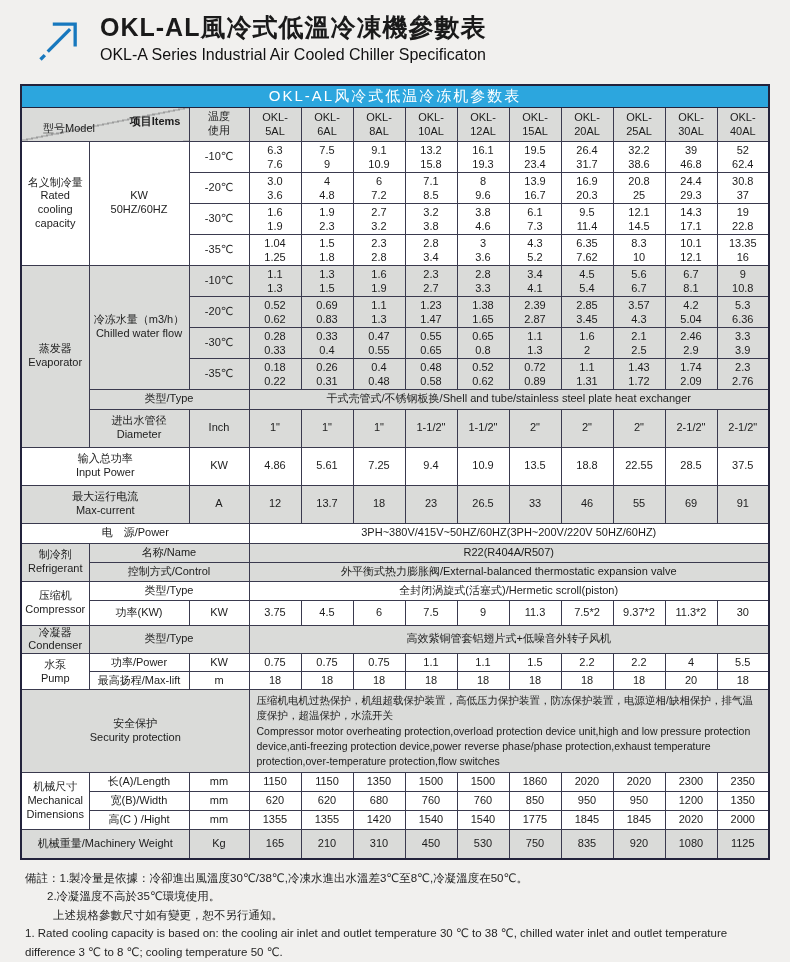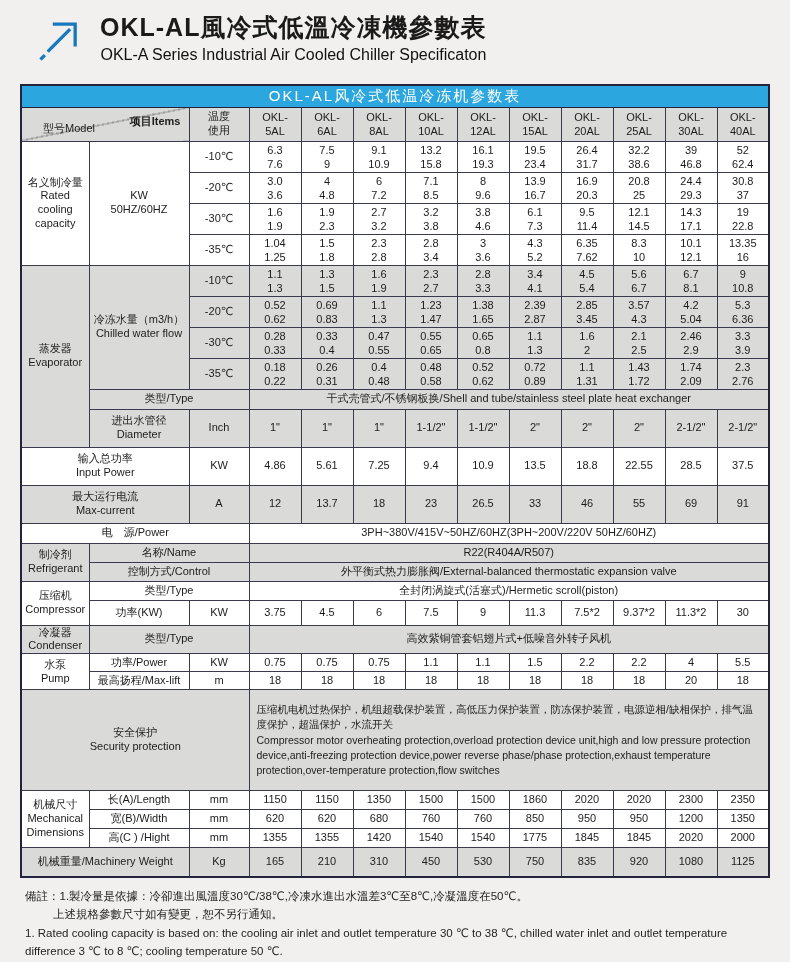"OKL-A Series Industrial Air Cooled" .title-en { text-align: right -> none }
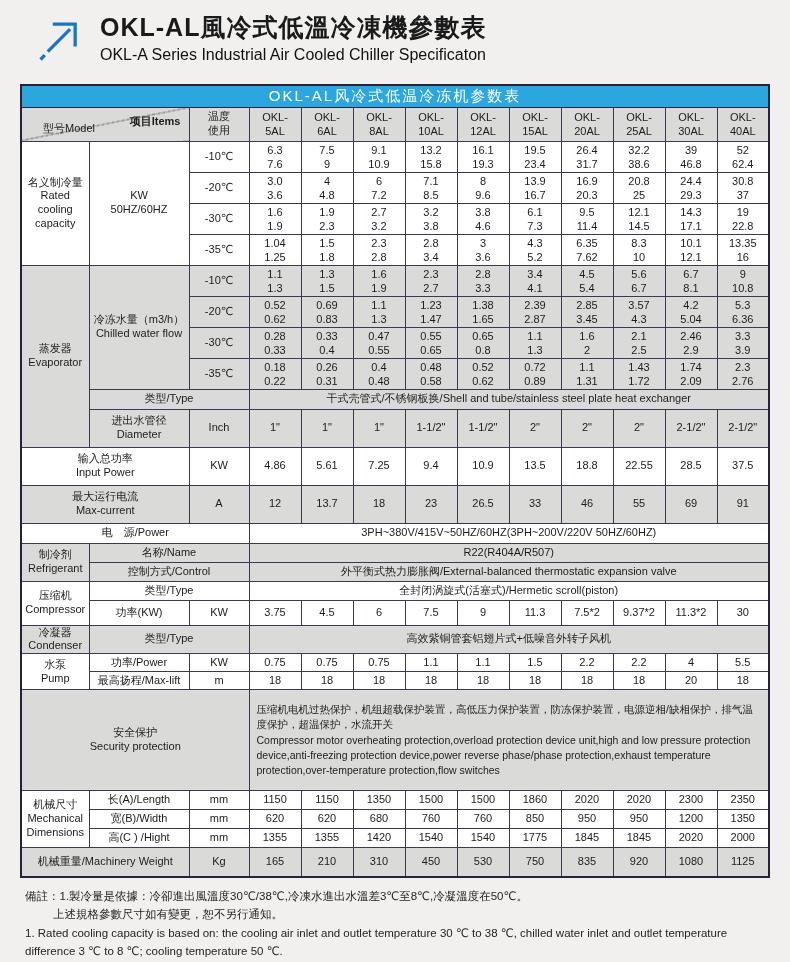"压缩机电机过热保护，机组超载保护装置，高低压力保护装置，防冻保护装置，电源逆相/" td.sec { padding: 12px 7px -> 3px 7px }
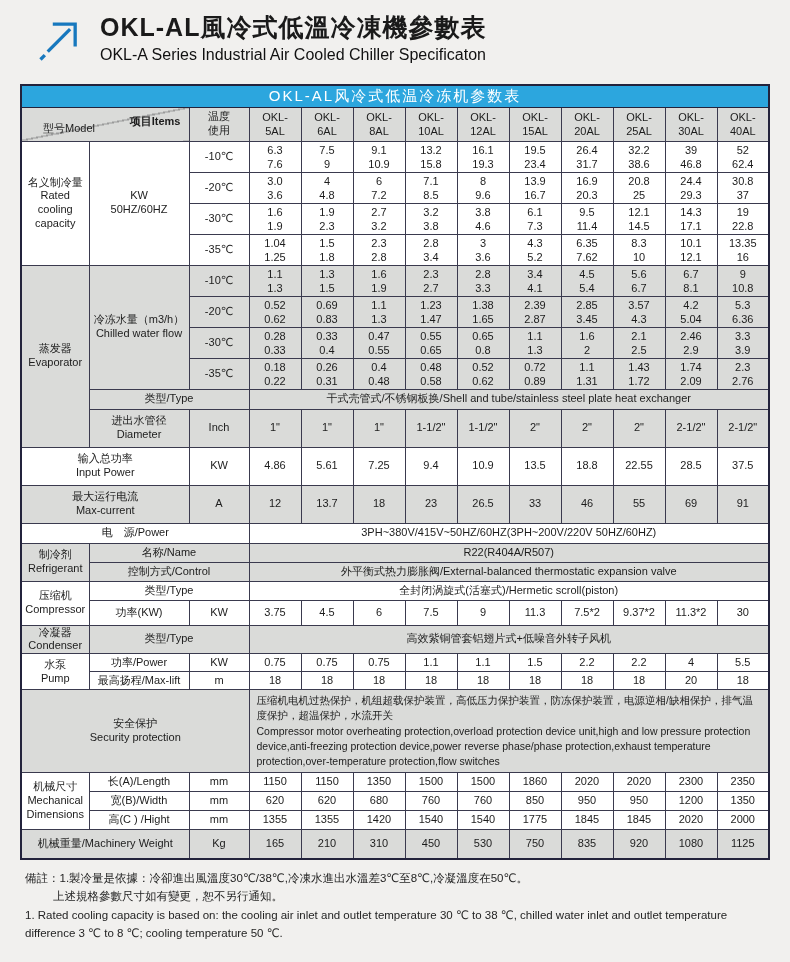"2.冷凝溫度不高於35℃環境使用。" div.ind1 { html: none -> <div>2.冷凝溫度不高於35℃環境使用。</div> }
